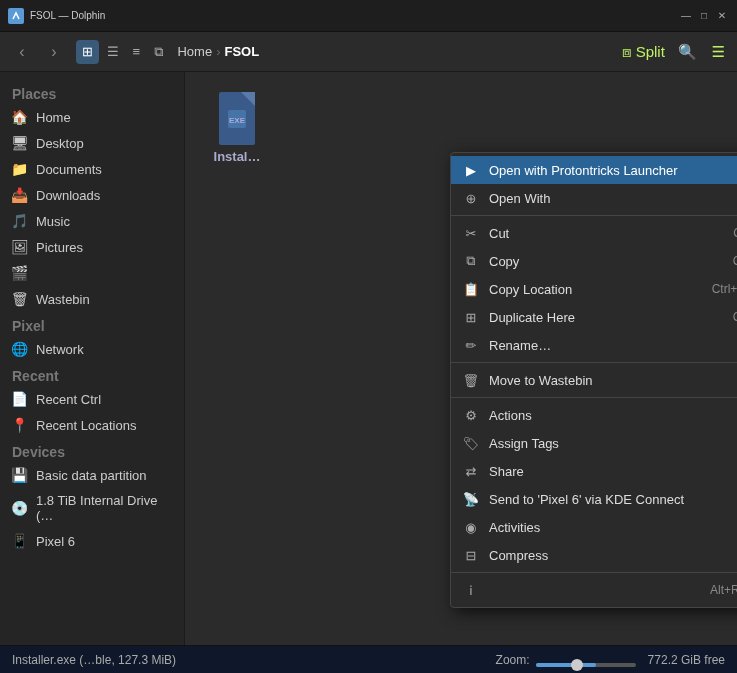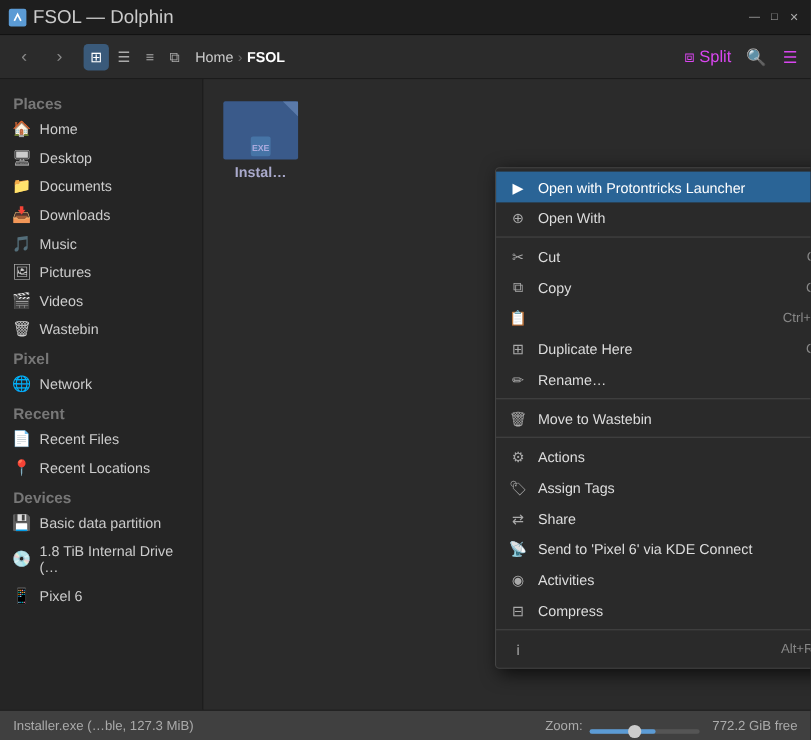"FSOL — Dolphin" .titlebar-title { font-size: 17px -> 10px }
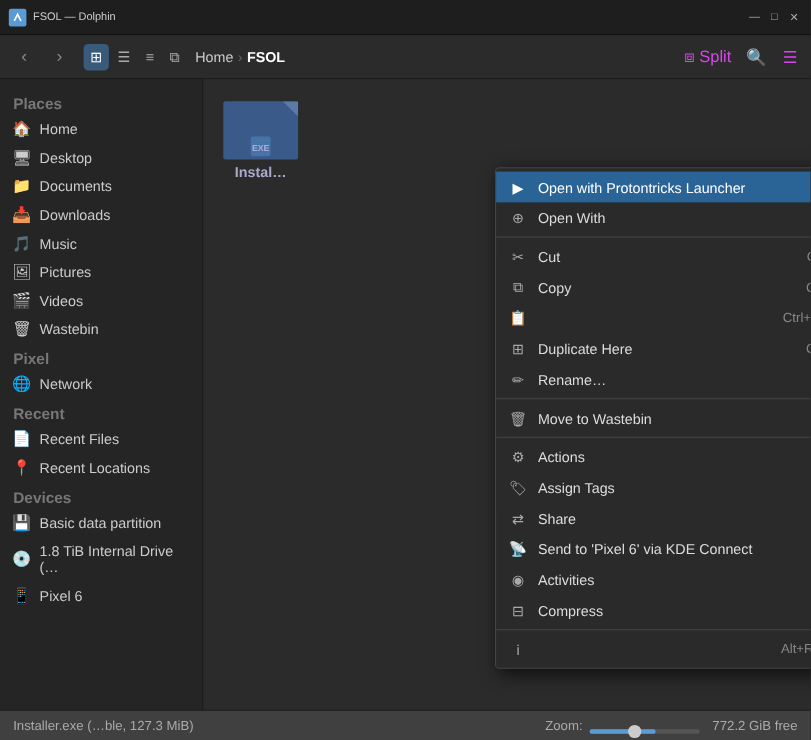"⧈ Split" .toolbar-icon-btn { color: #d946ef -> #bef264 }
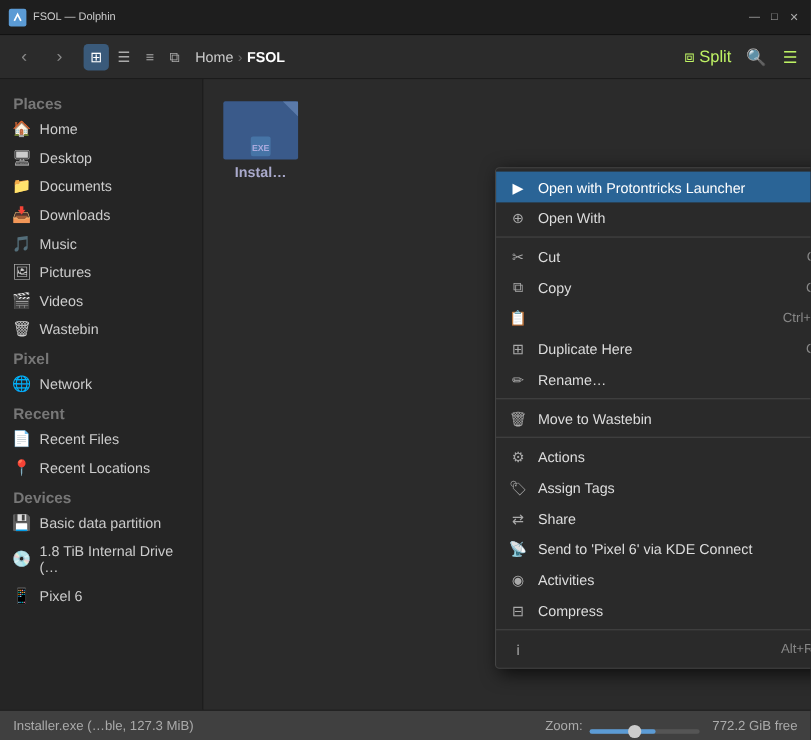"EXE" .file-icon-body { align-items: flex-end -> center; width: 68px -> 36px }
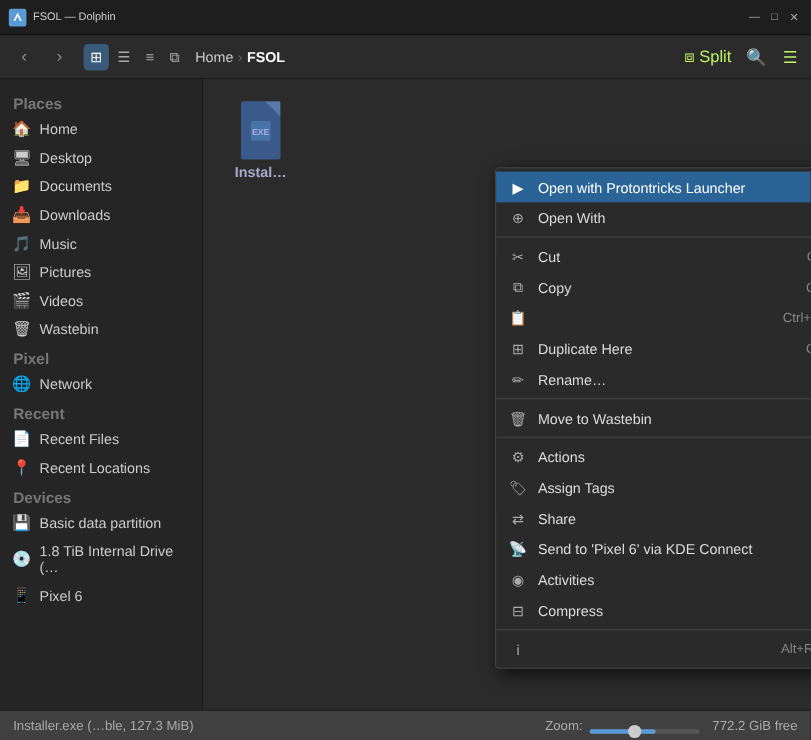"Videos" span.sidebar-item-label { html: <span>Videos</span> -> none }
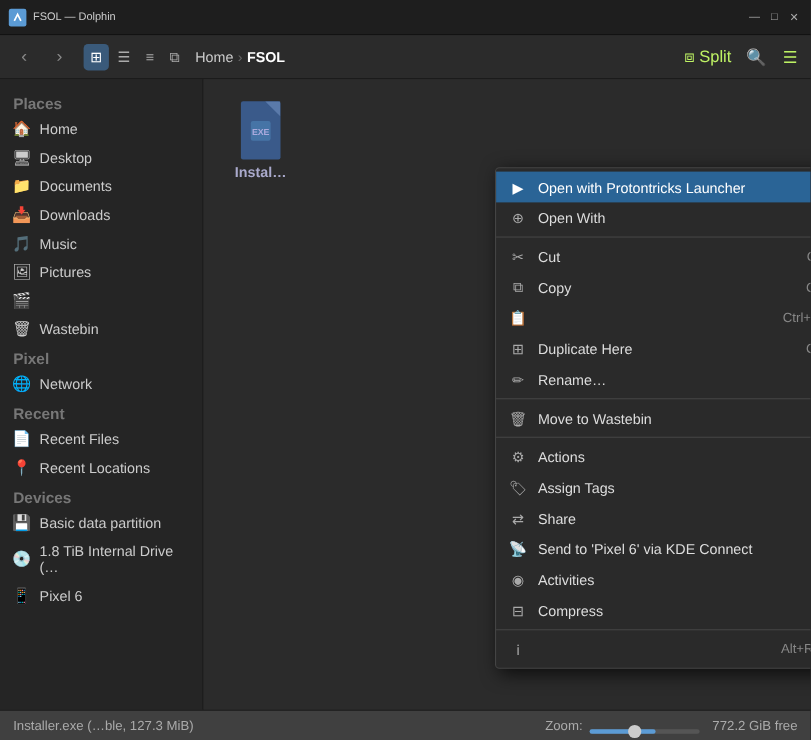"Copy Location" span.ctx-item-label { html: none -> <span>Copy Location</span> }
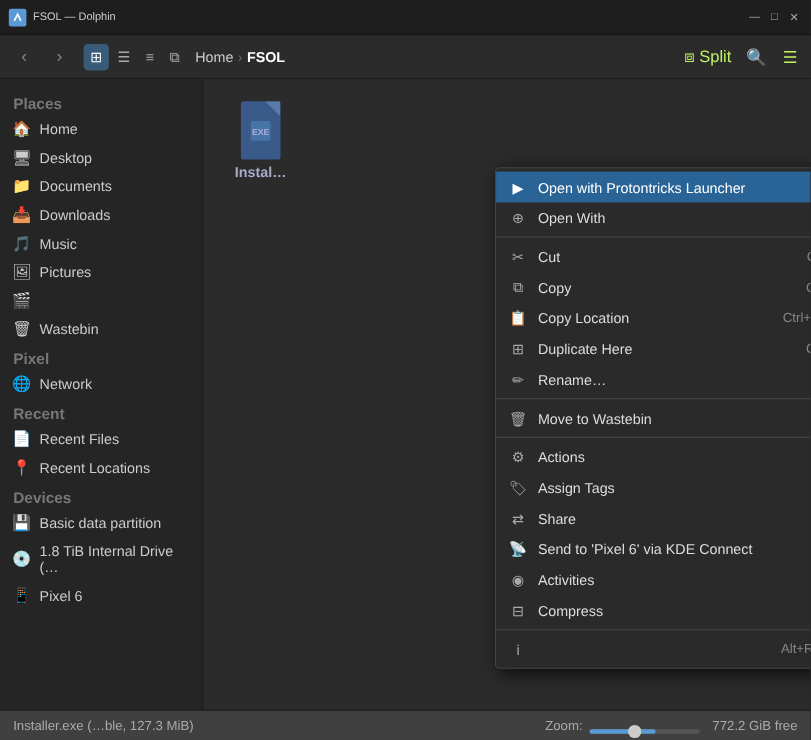"Recent Files" span.sidebar-item-label { text: Files -> Ctrl }
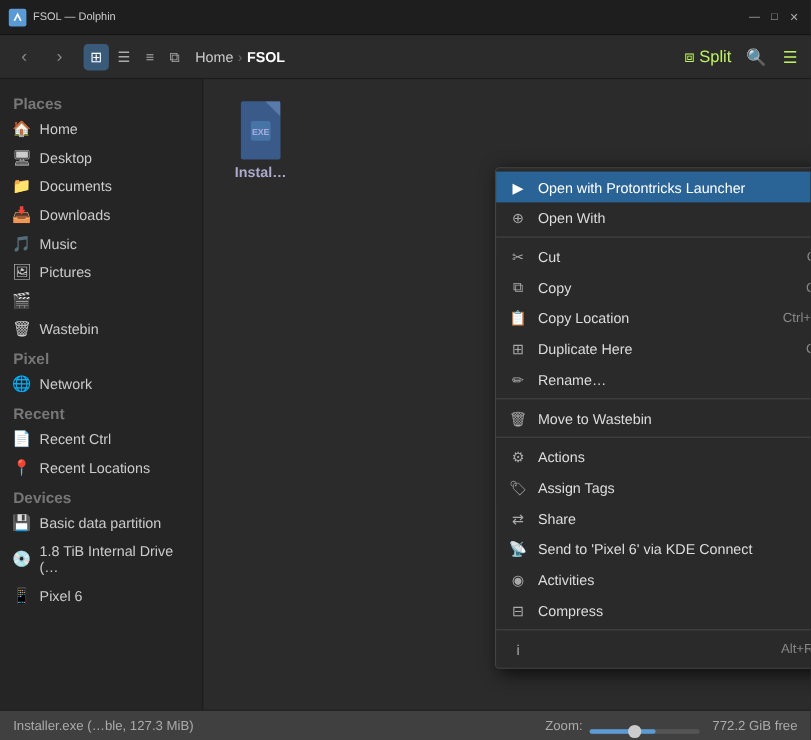"Installer.exe (…ble, 127.3 MiB)" .statusbar { background: #404040 -> #0f172a }
